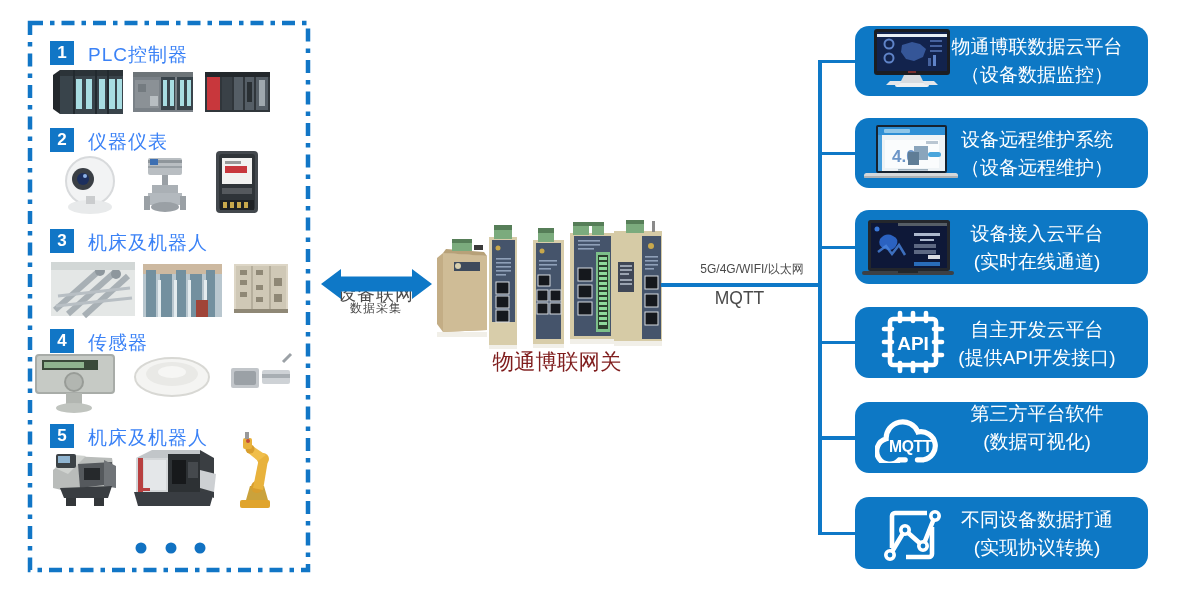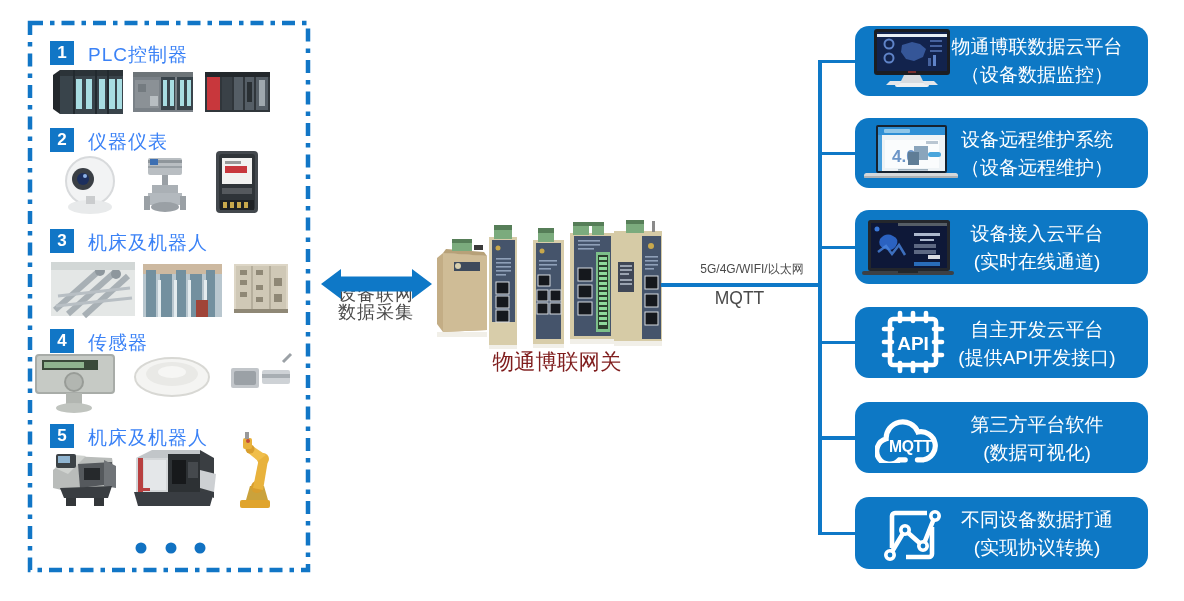"数据采集" div.abs { font-size: 18px -> 12px }
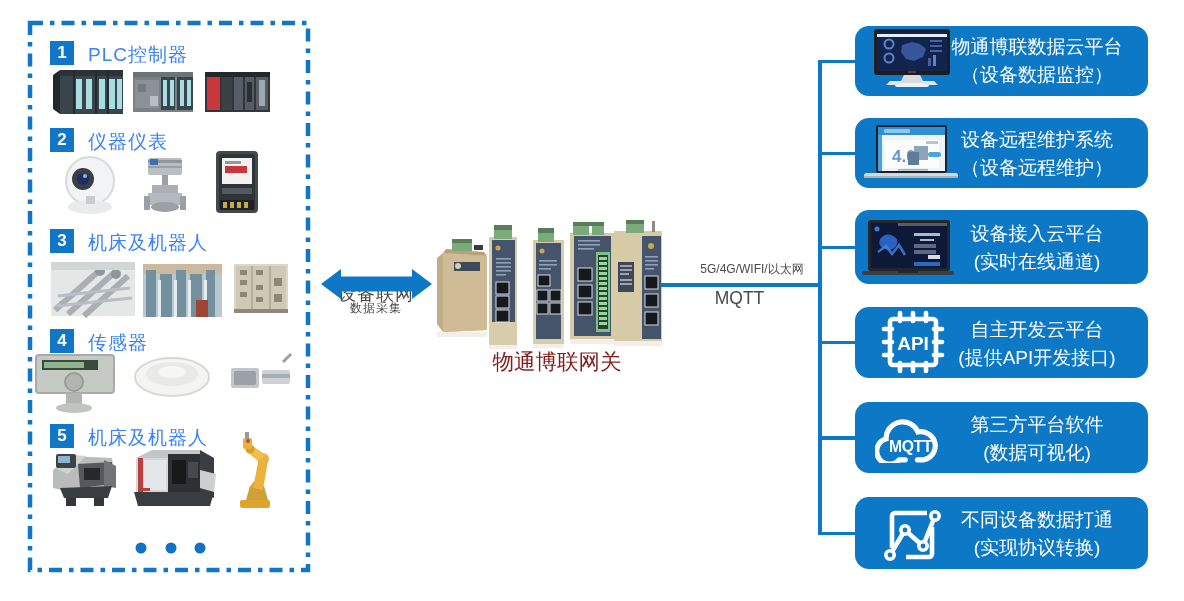"第三方平台软件" div.btext { top: 411px -> 400px }
